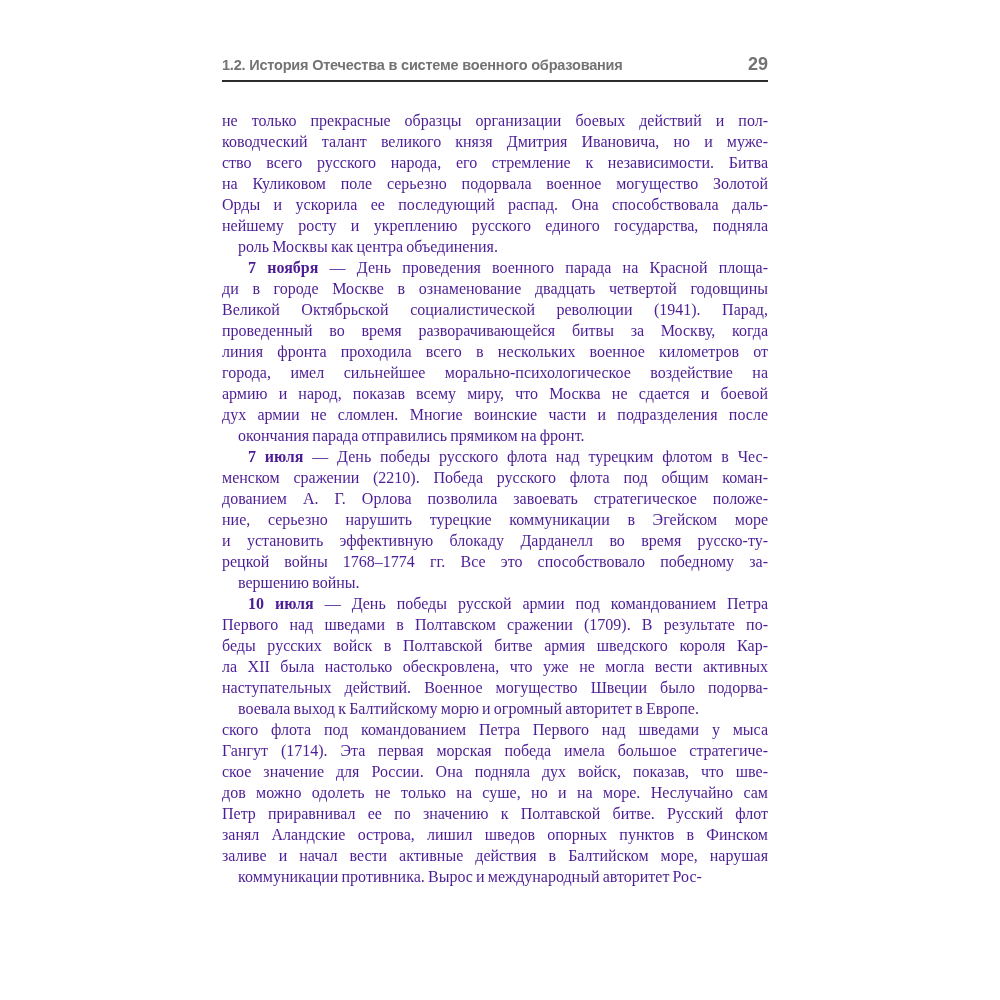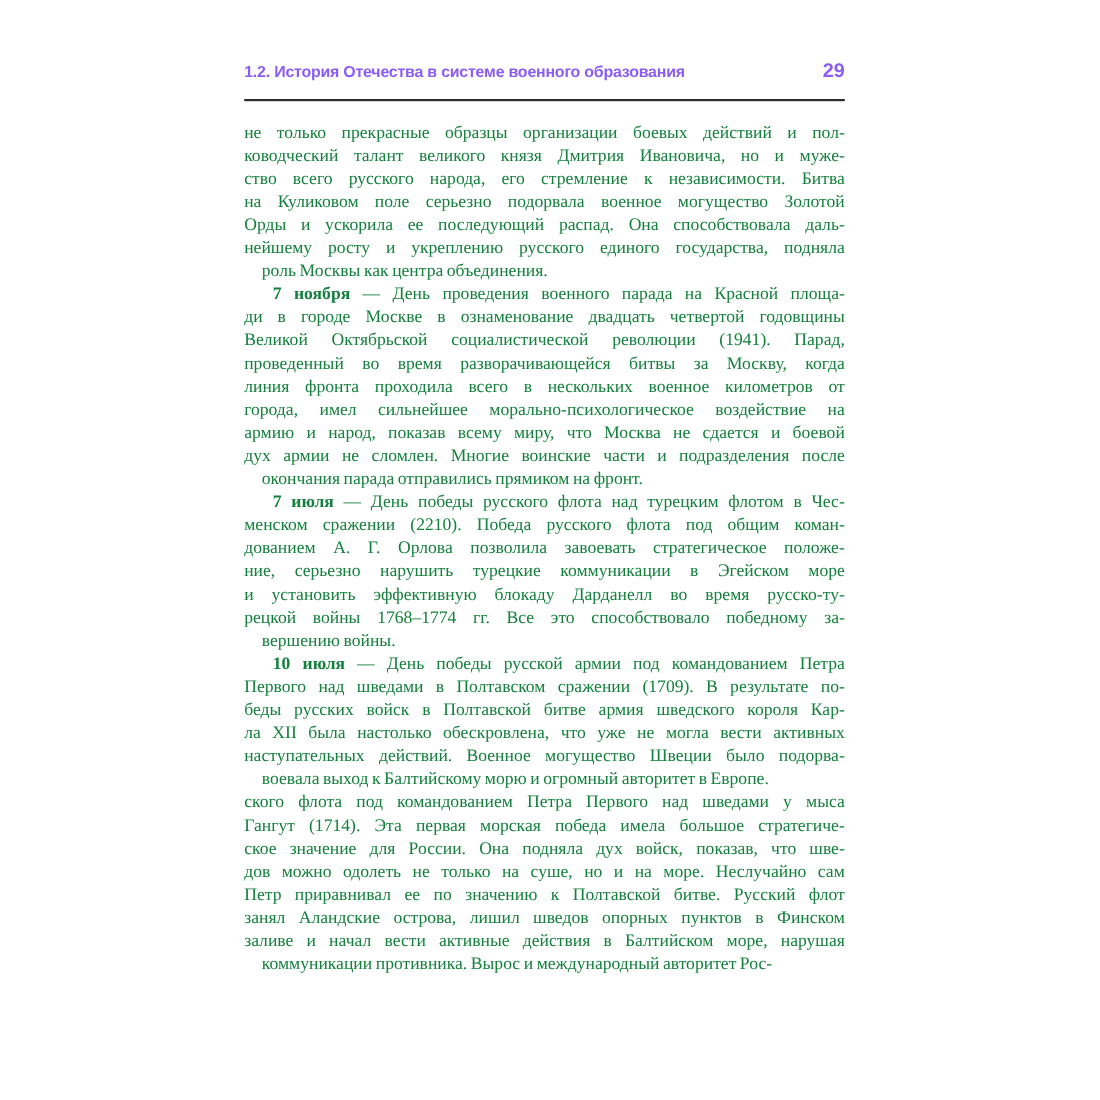"1.2. История Отечества в системе" .header-row { color: #8b5cf6 -> #737373; padding-bottom: 15px -> 5px }
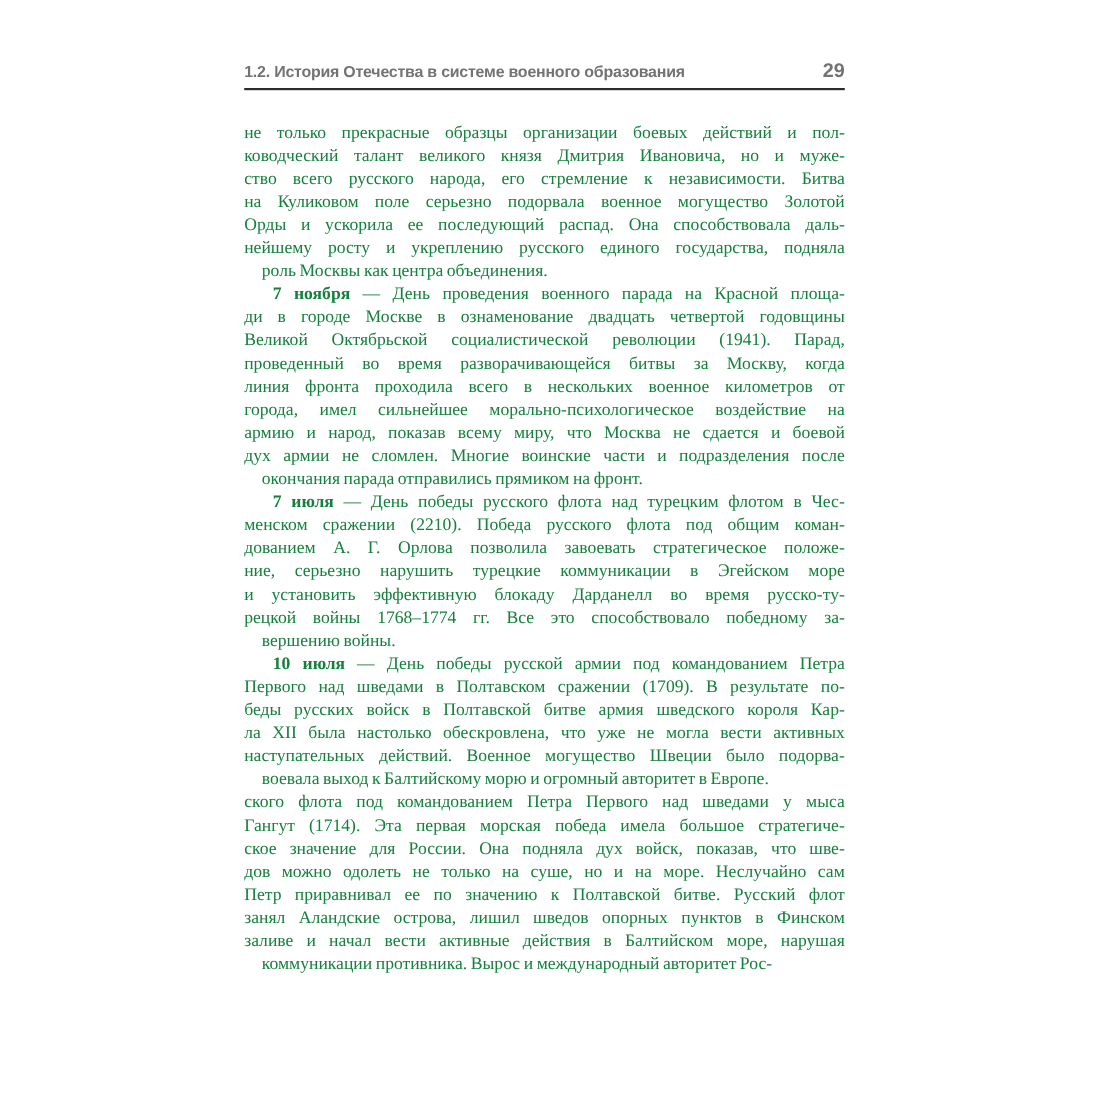"не только прекрасные образцы организации" .body-text { color: #15803d -> #4c1d95 }
